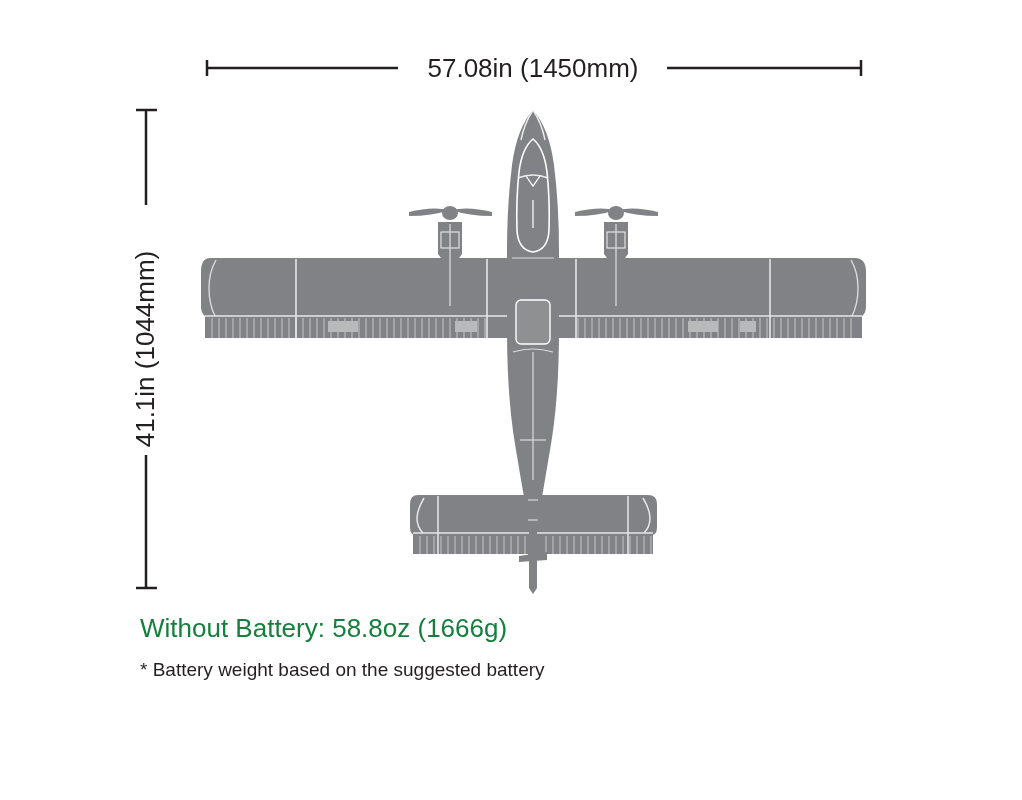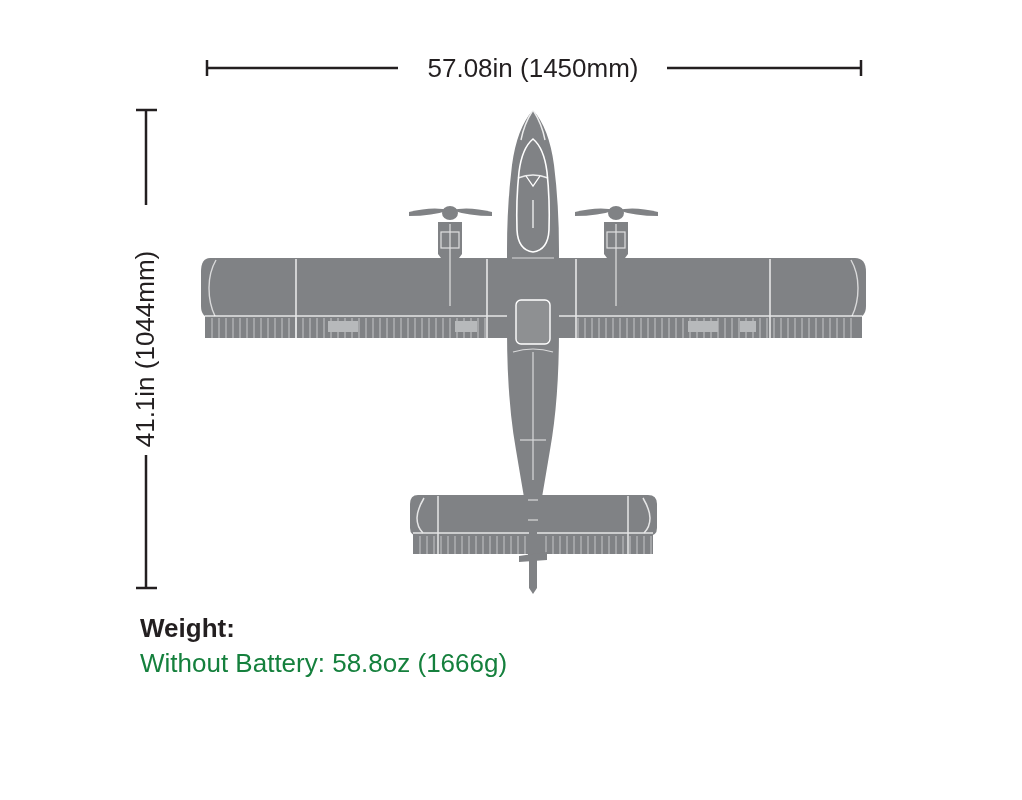"Weight:" div.spec-title { html: <div>Weight:</div> -> none }
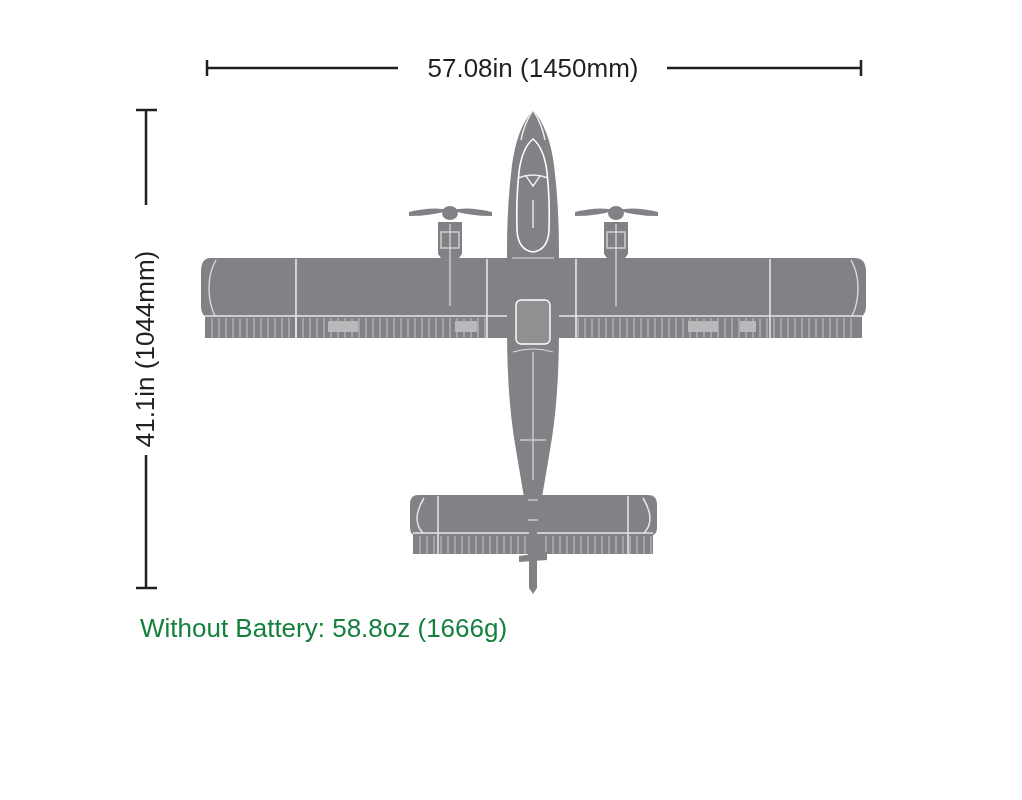"* Battery weight based on" div.spec-note { html: none -> <div>* Battery weight based on the suggested battery</div> }
